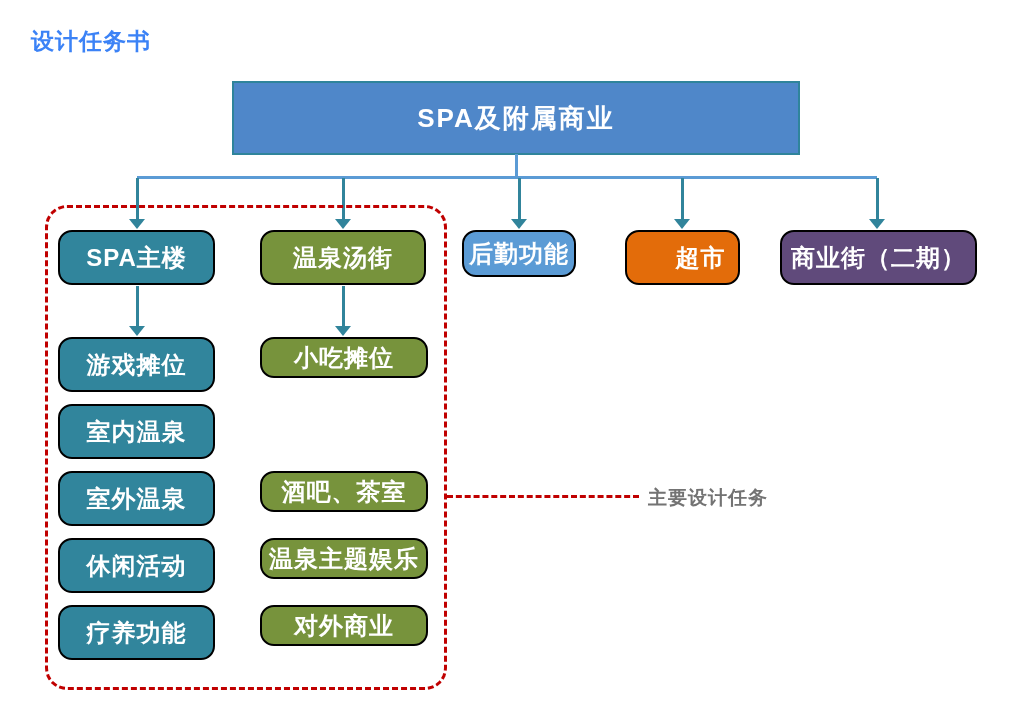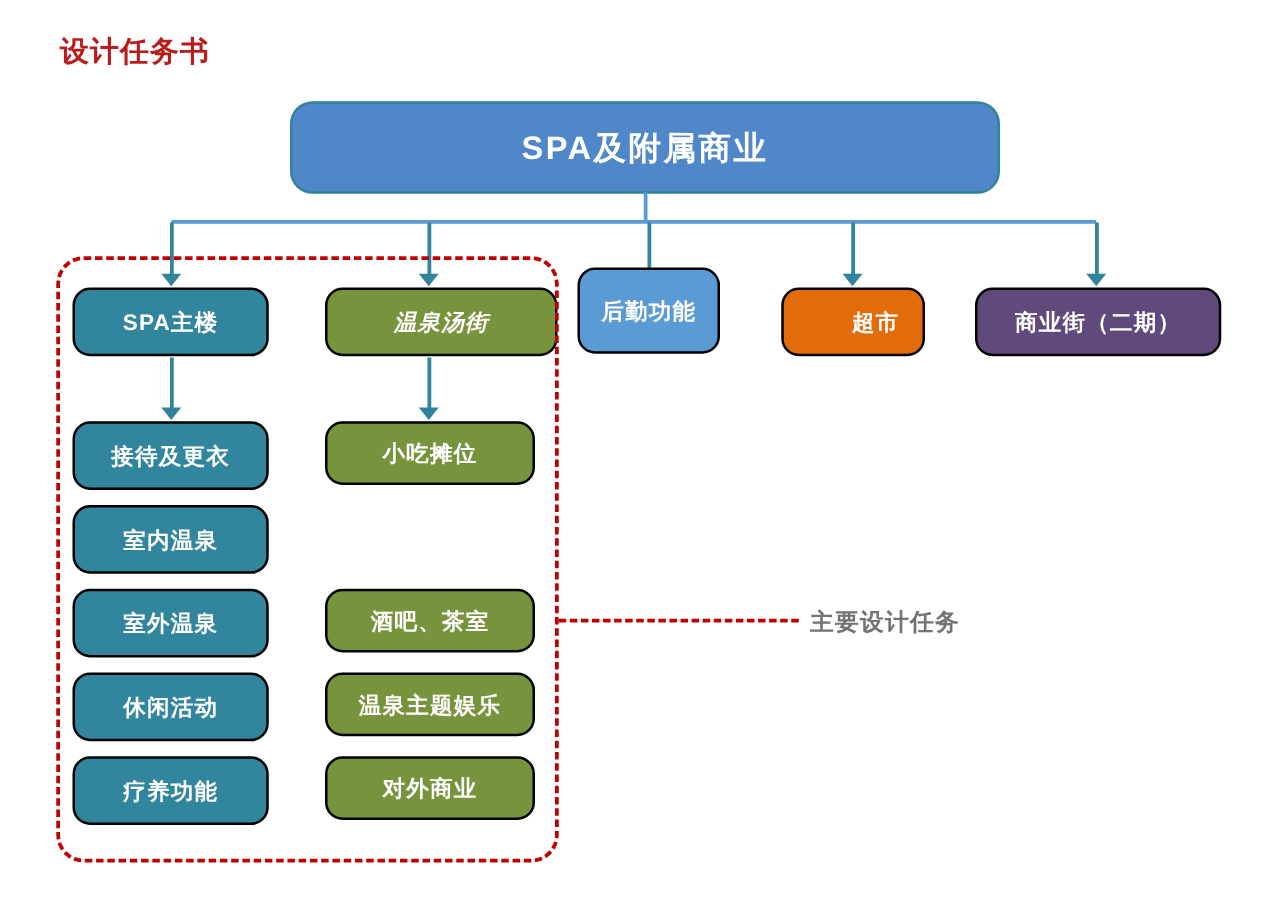"设计任务书" .page-title { color: #b91c1c -> #3b82f6; left: 48px -> 31px }
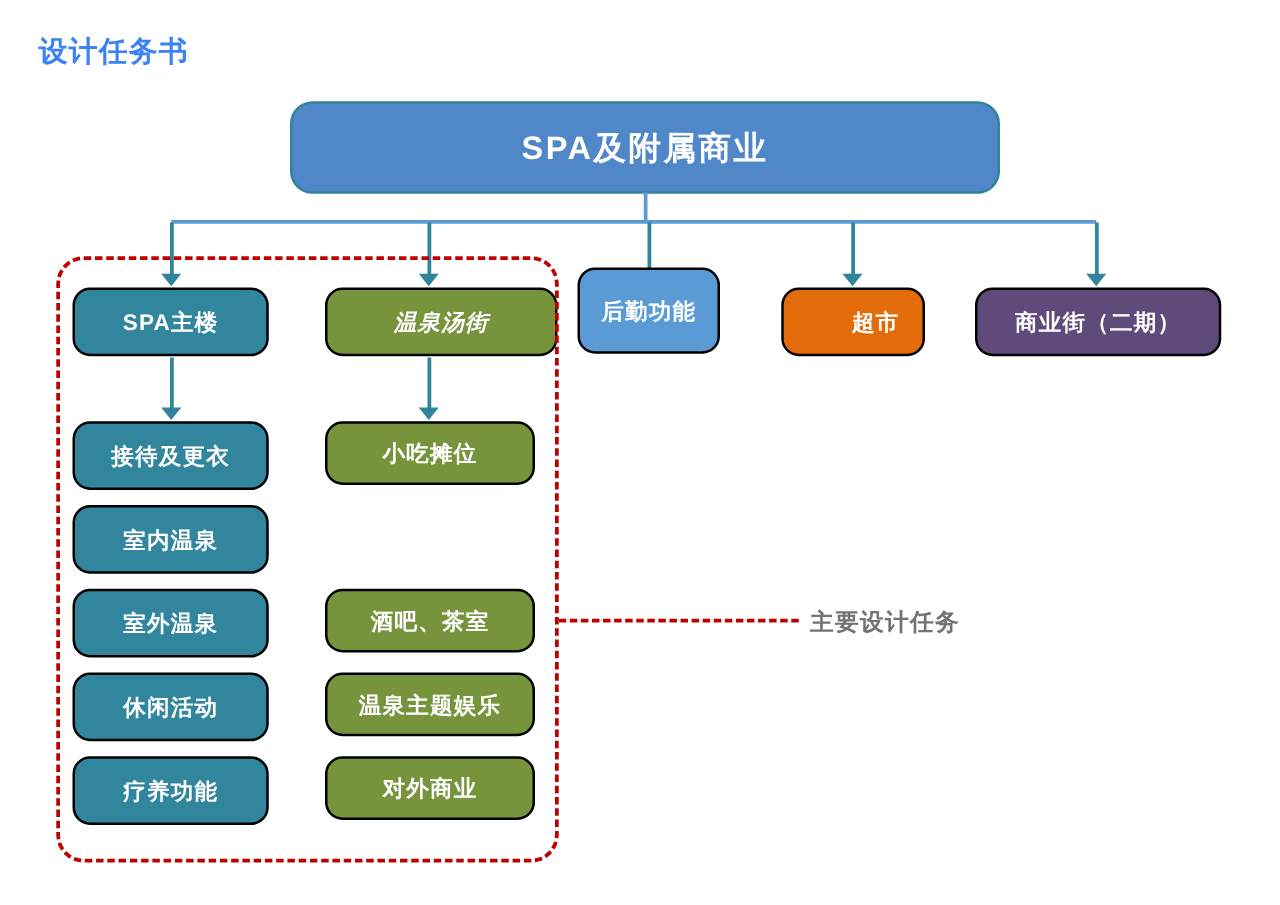"SPA及附属商业" .root-box { border-radius: 18px -> 0 }
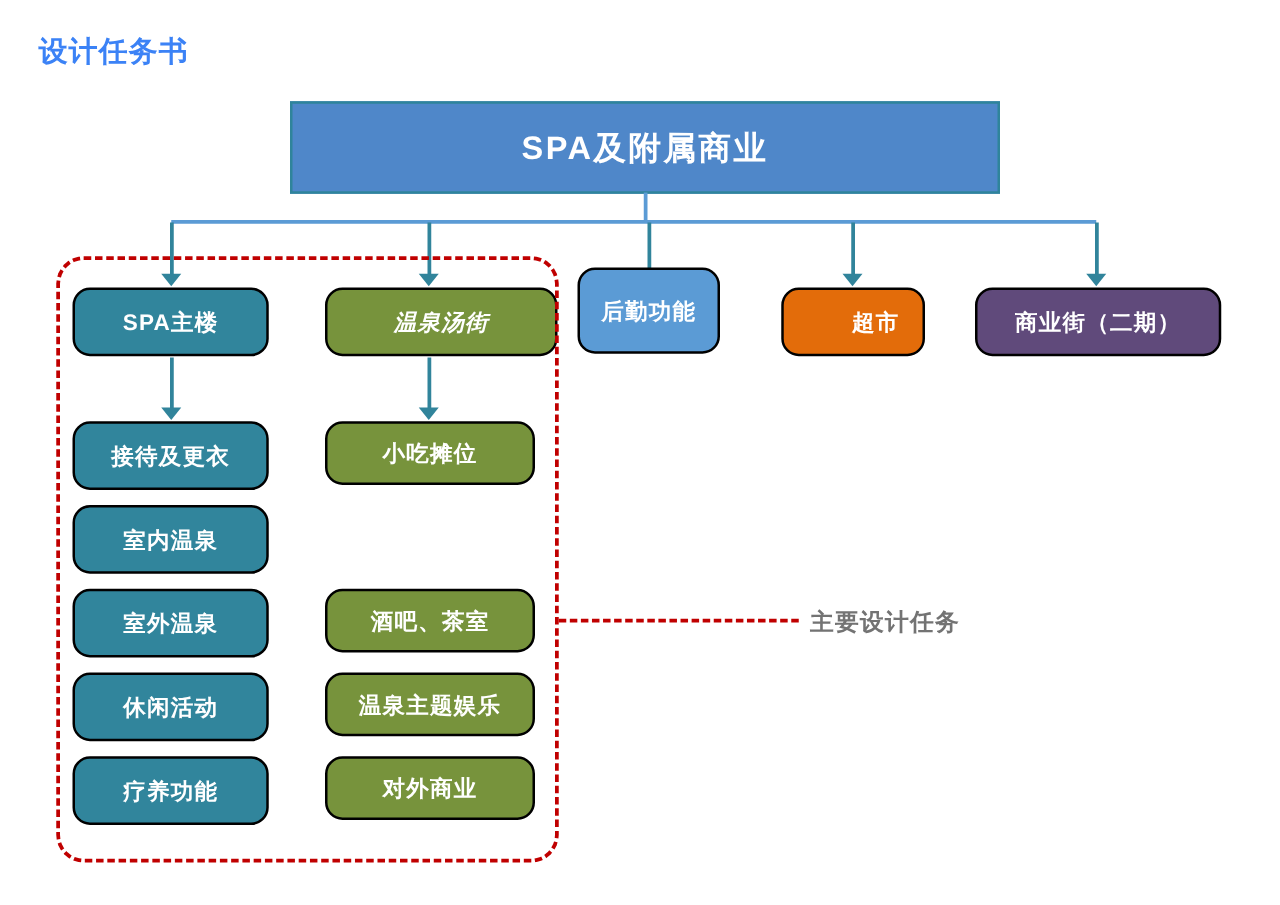"SPA主楼" .box { font-size: 18px -> 24px }
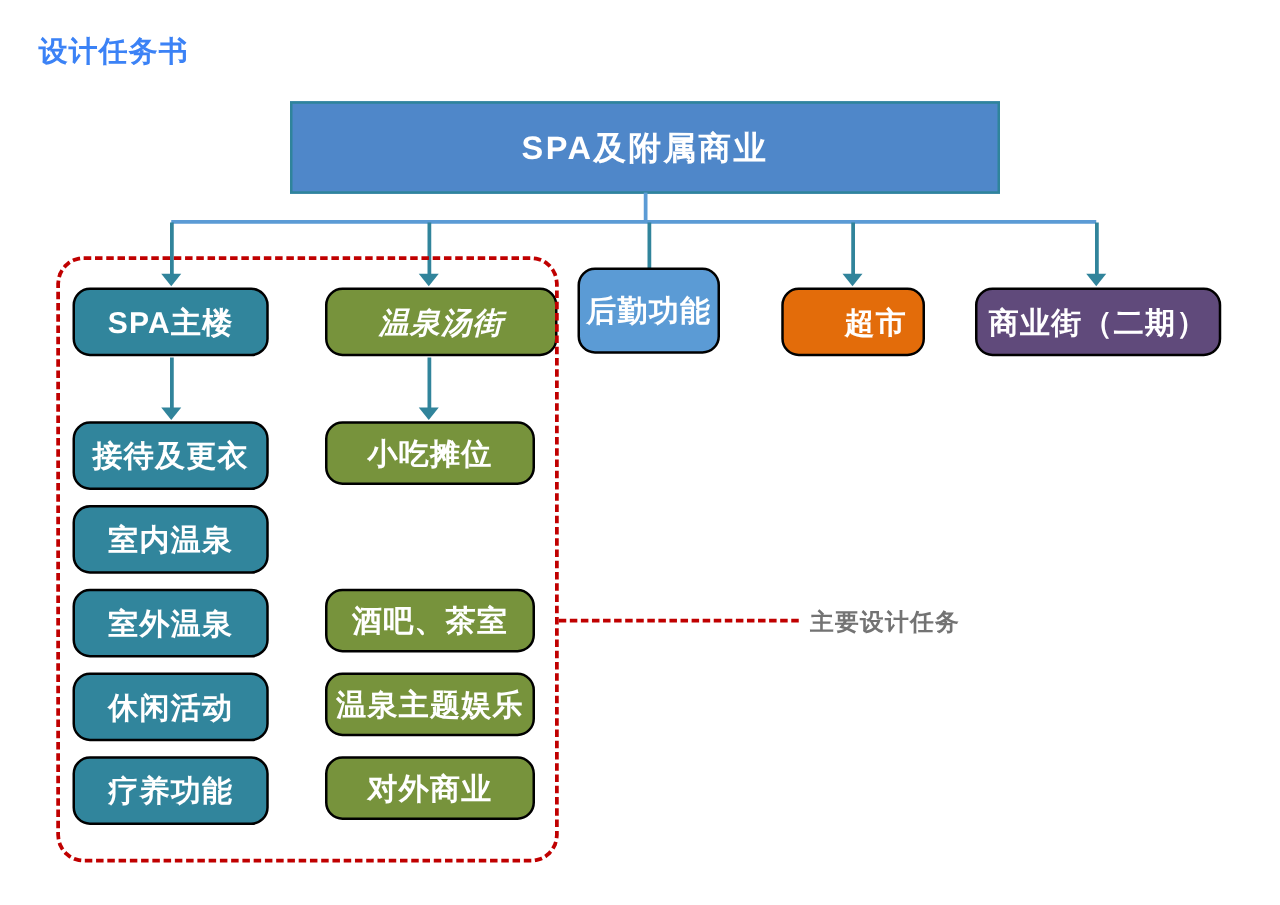"温泉汤街" .n-street { font-style: italic -> none; width: 186px -> 166px }
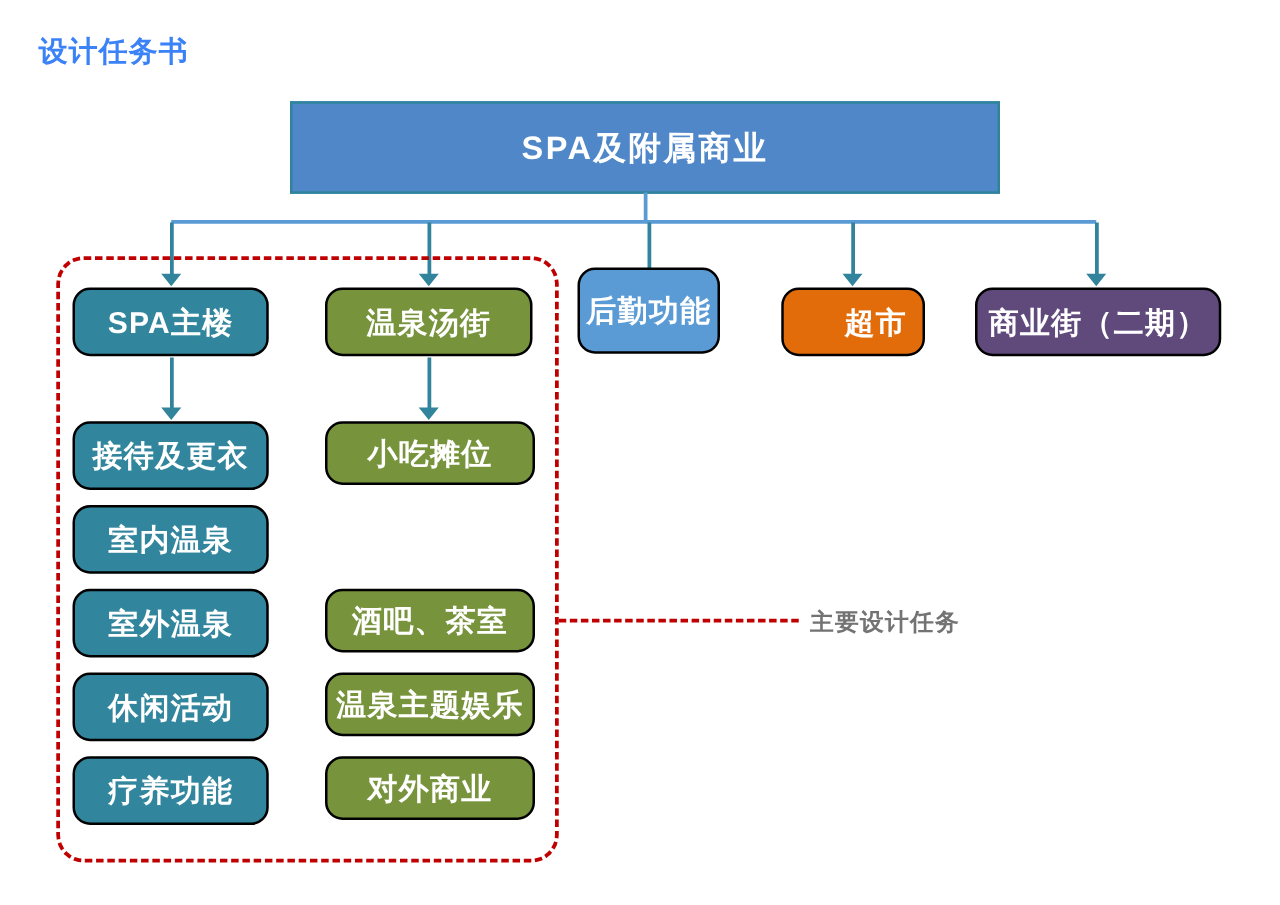"后勤功能" .n-logistics { height: 69px -> 47px; top: 214px -> 230px }
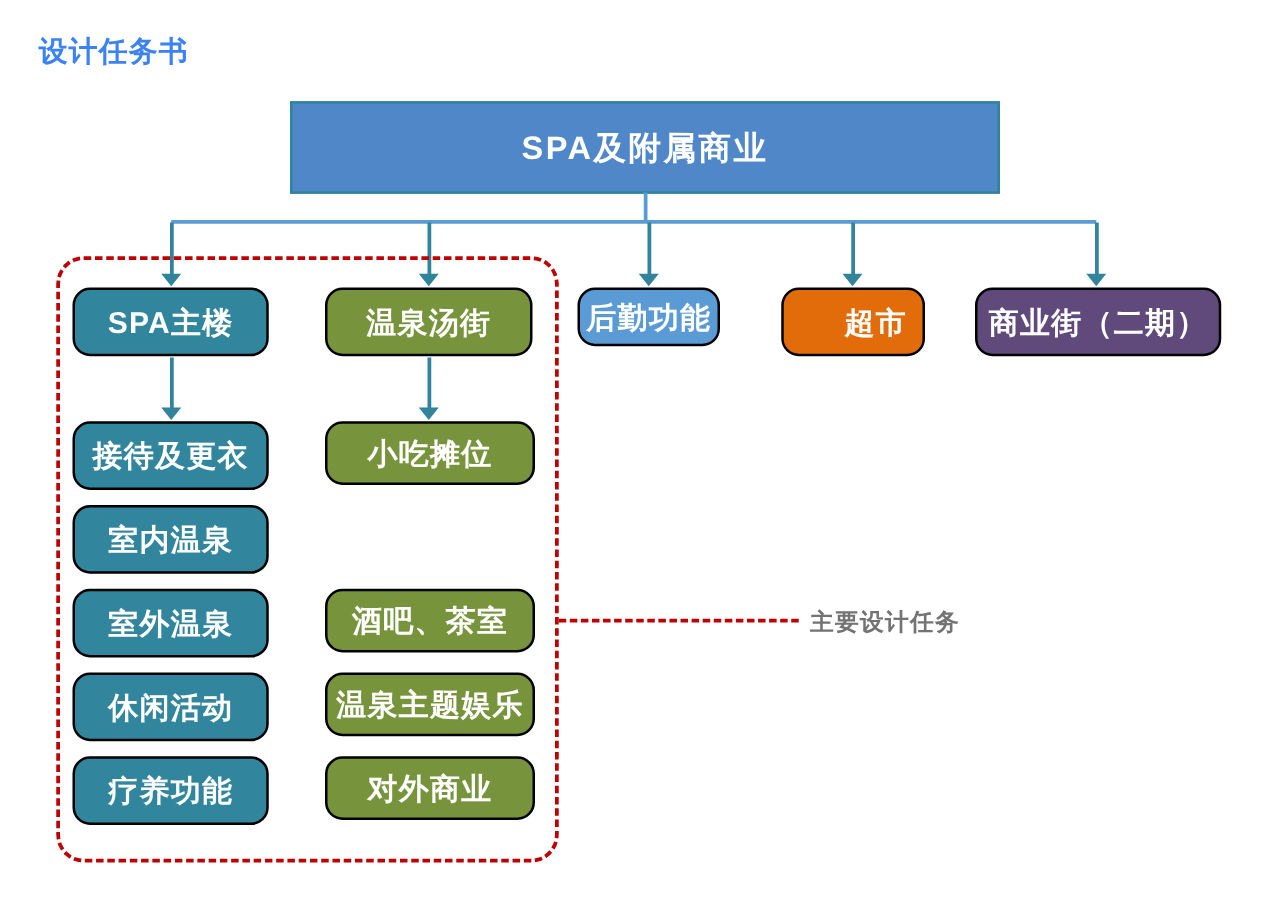"接待及更衣" div.box { text: 接待及更衣 -> 游戏摊位 }
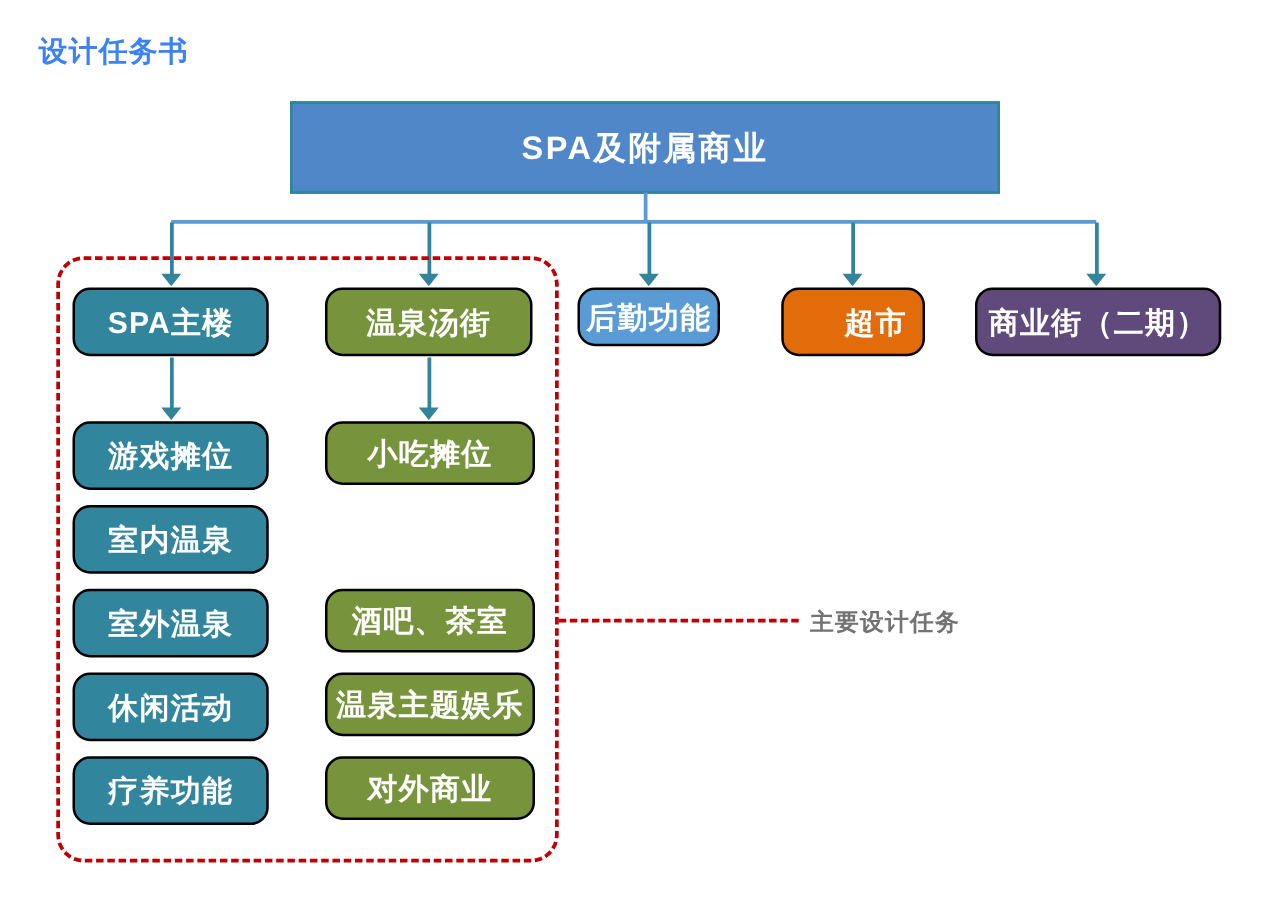"小吃摊位" .col2 { height: 51px -> 41px }
